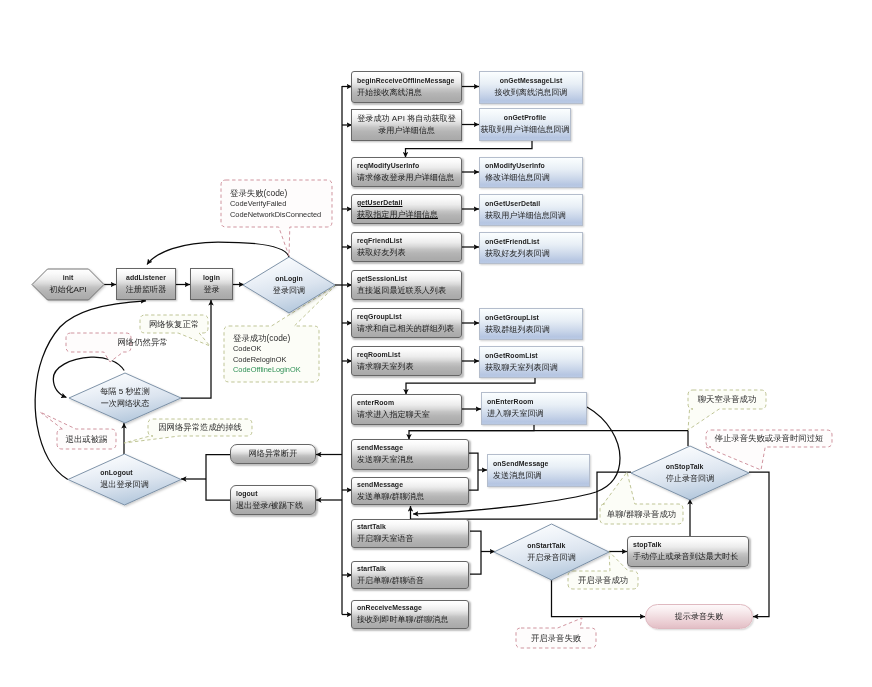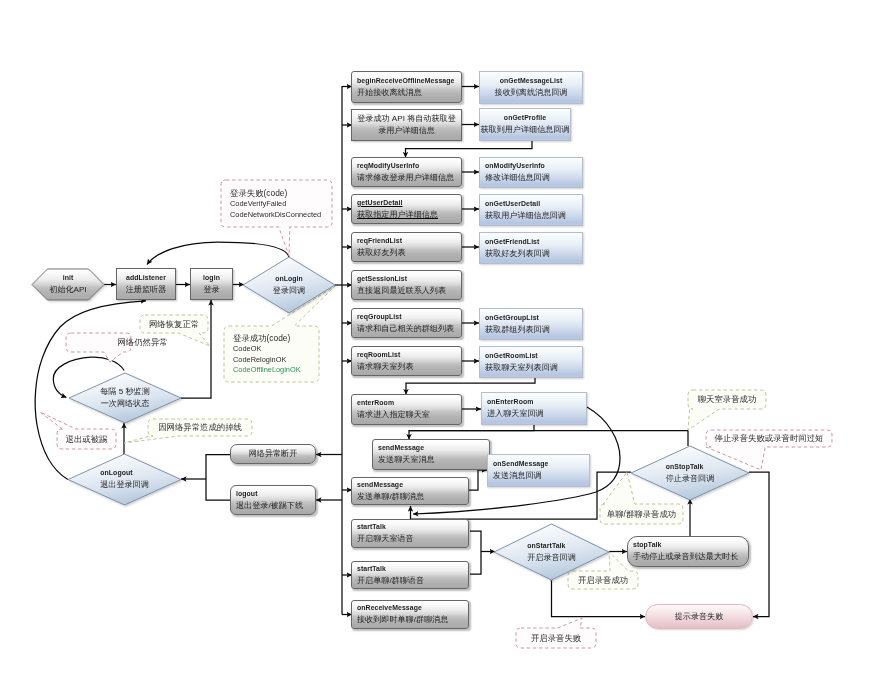"发送聊天室消息" div.node { margin-left: 21px -> none }
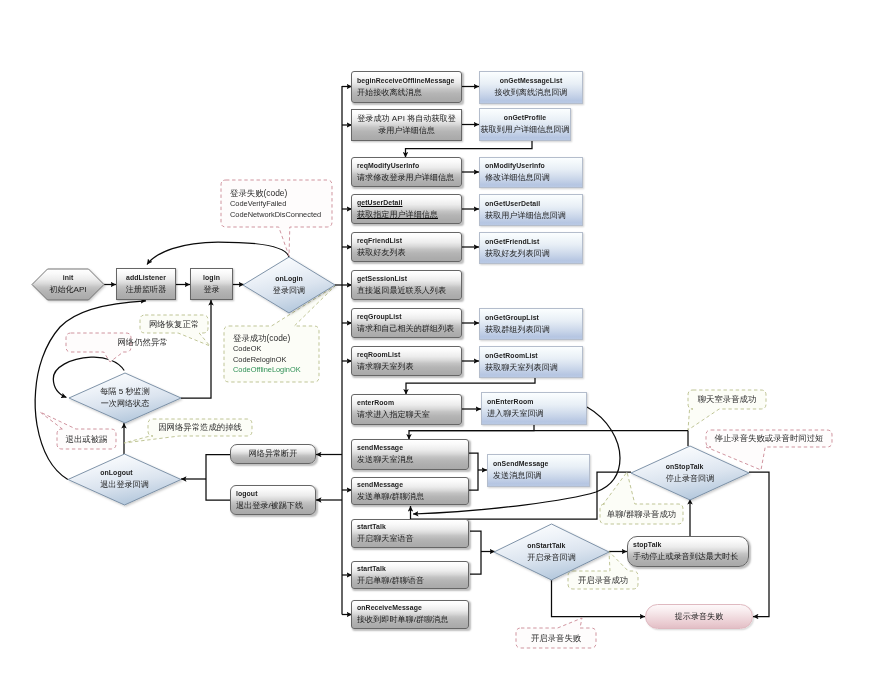"手动停止或录音到达最大时长" div.node { border-radius: 10px -> 4px }
